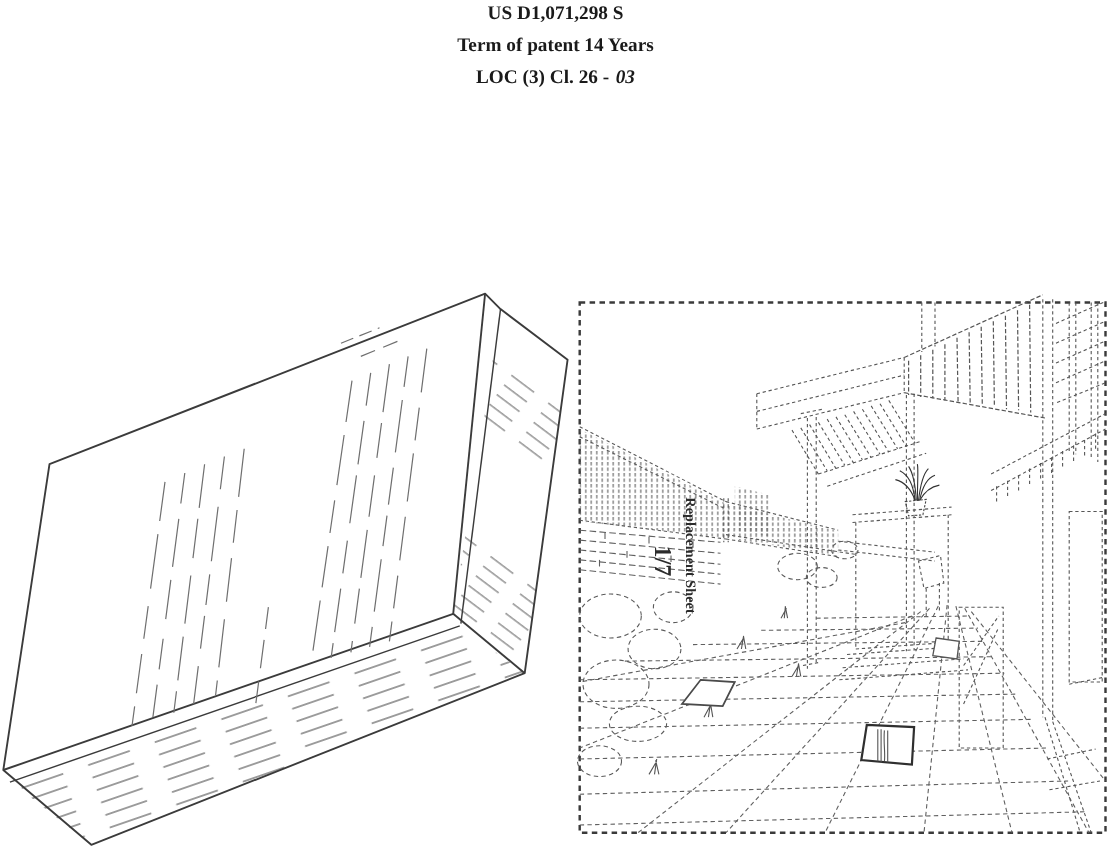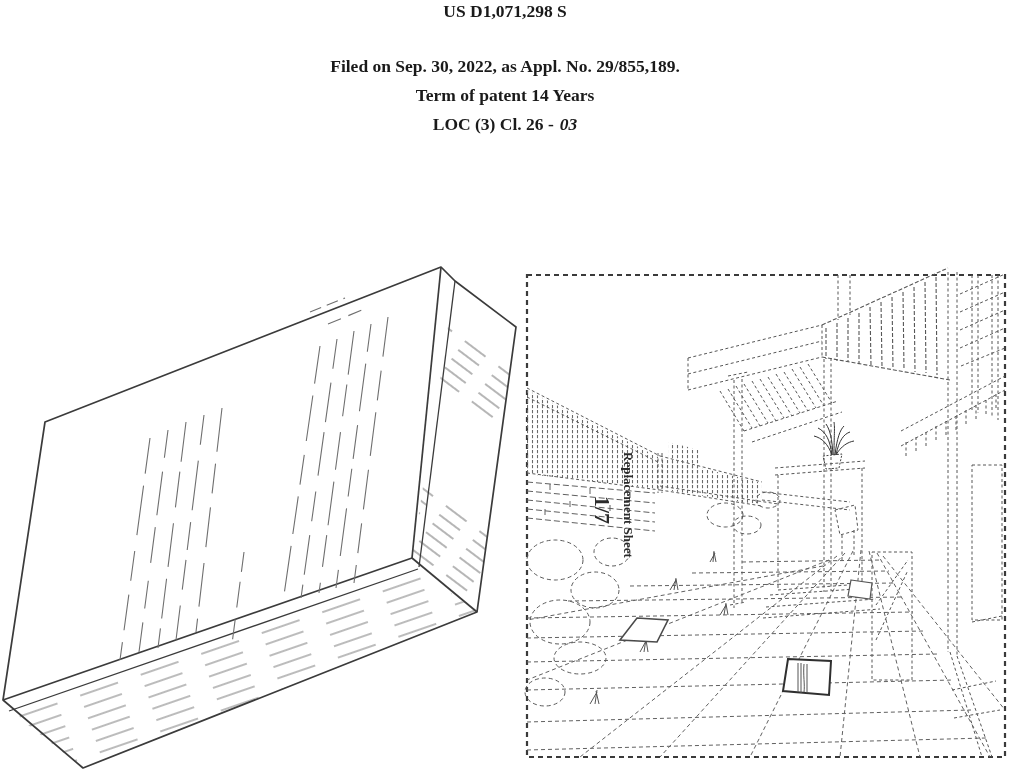"Filed on Sep. 30, 2022," div.h-line { html: <div>Filed on Sep. 30, 2022, as Appl. No. 29/855,189.</div> -> none }
